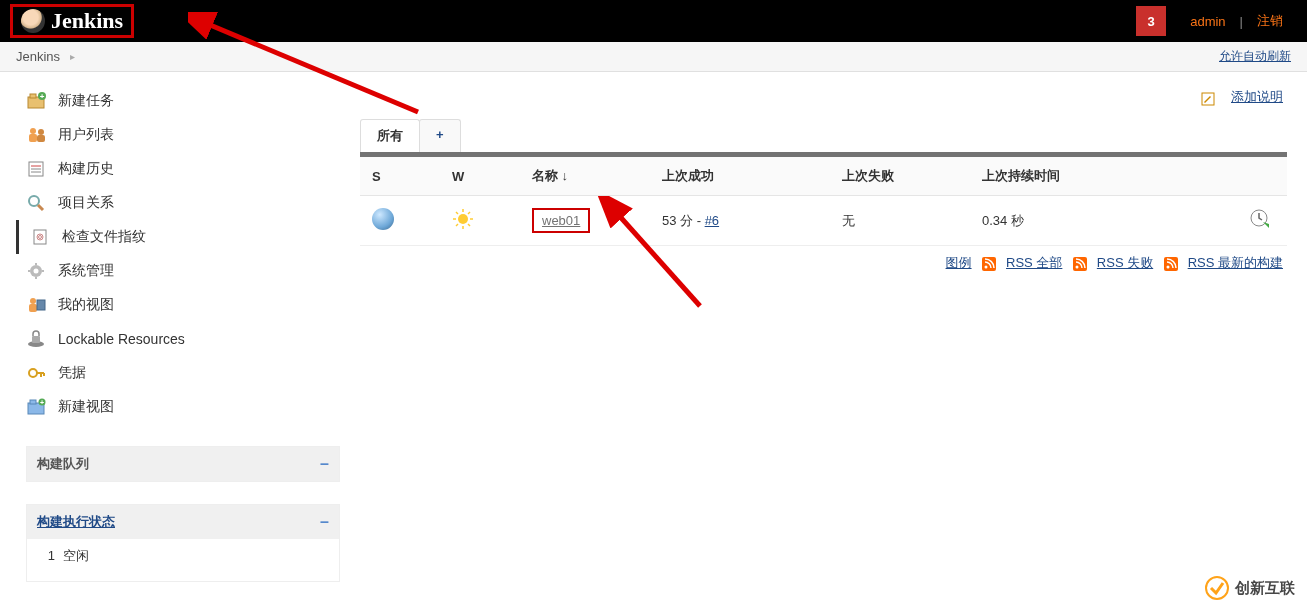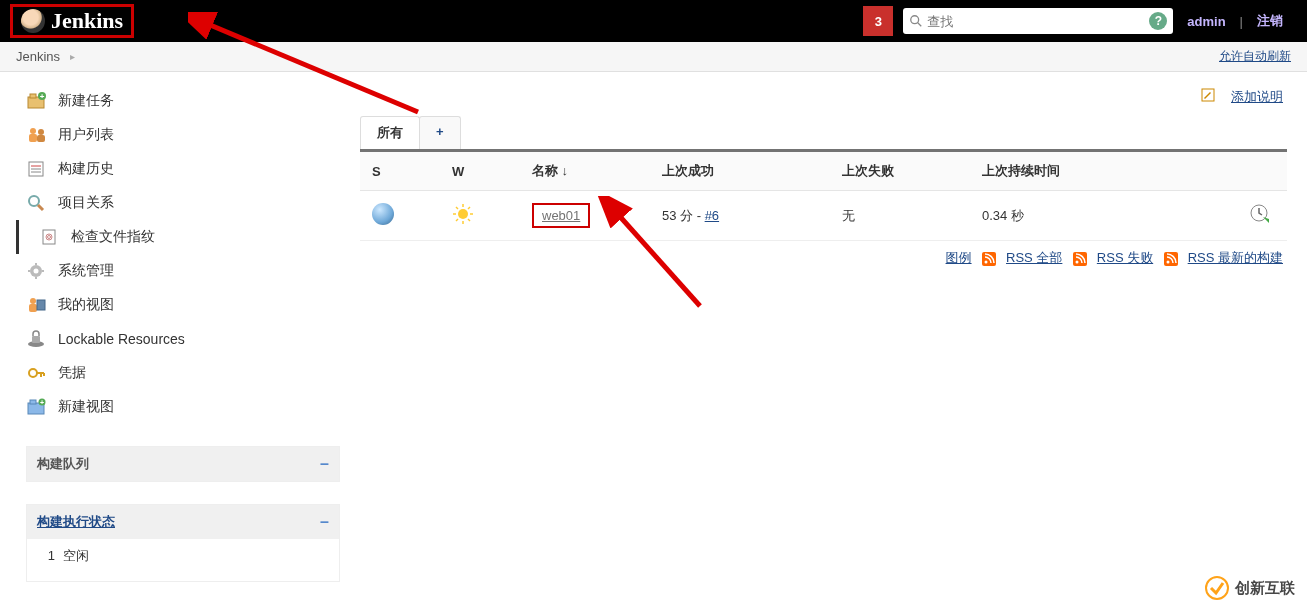"查找" div.search-box { html: <div> <svg> <circle></circle> <line></line> </svg> <input> <span>?</span> </div> -> none }
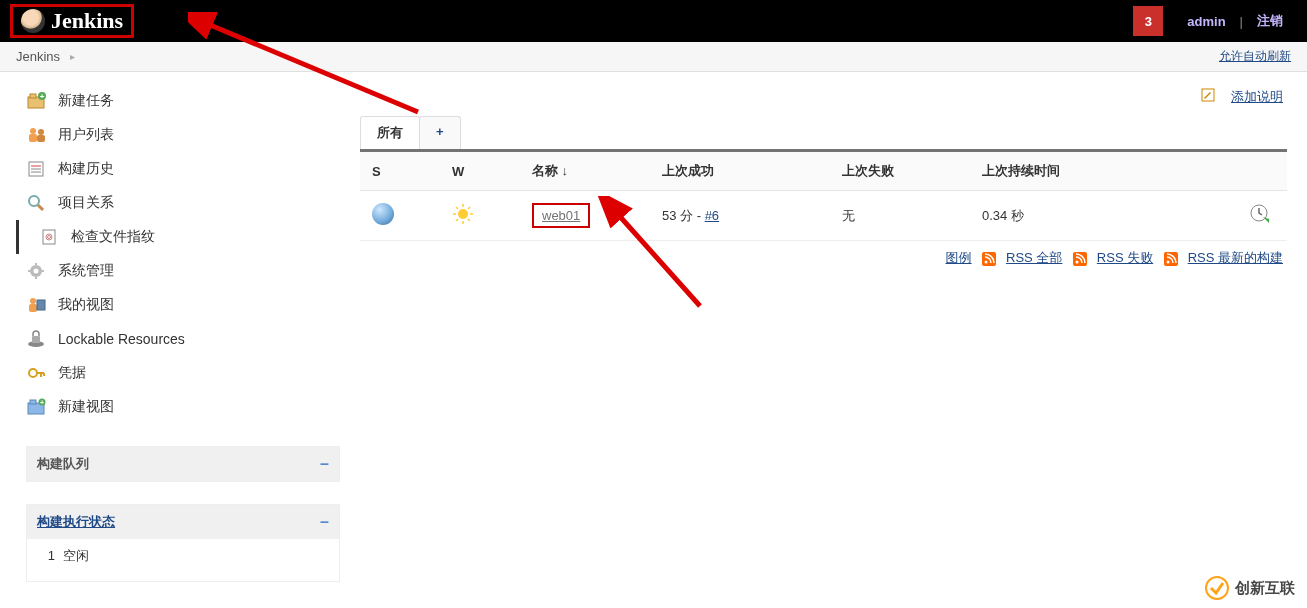"admin" .user-link { color: #c4b5fd -> #f97316; font-weight: bold -> normal }
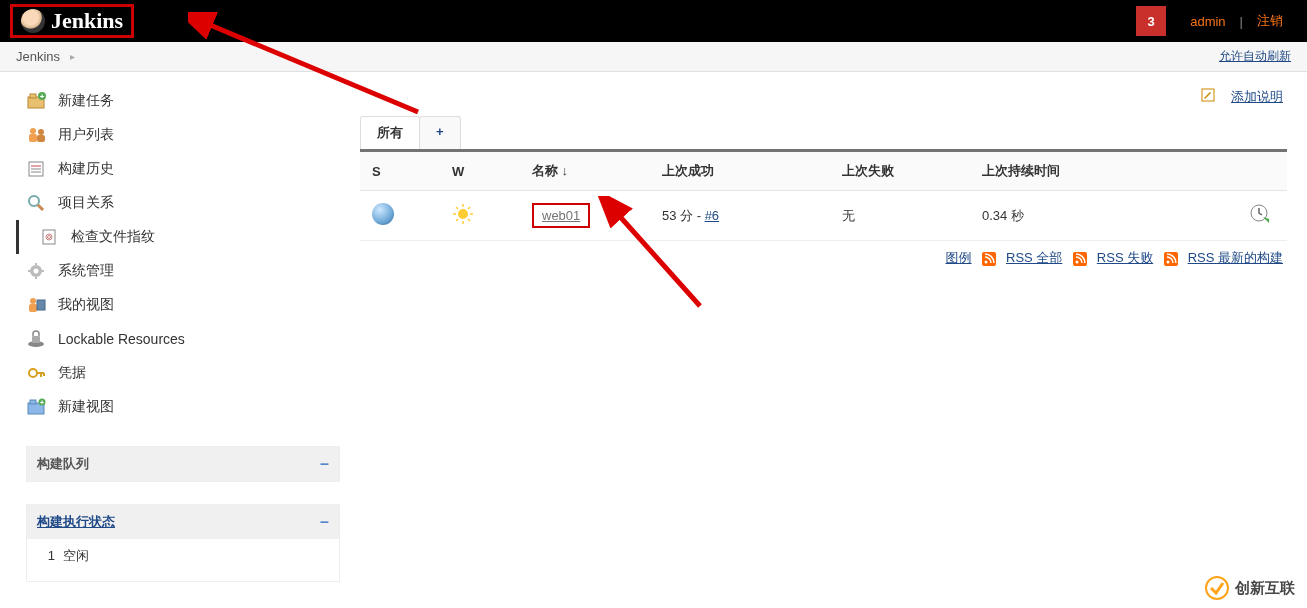"添加说明" .add-desc a { align-items: flex-start -> flex-end }
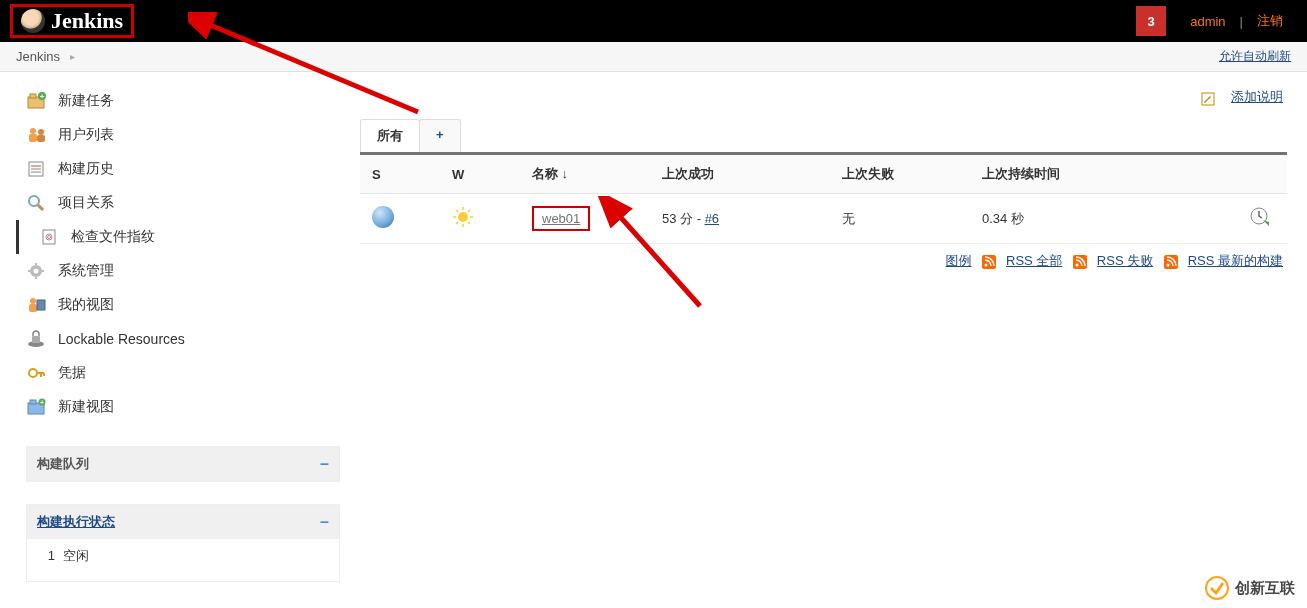"所有" .tabs { border-bottom: 3px solid #737373 -> 5px solid #737373 }
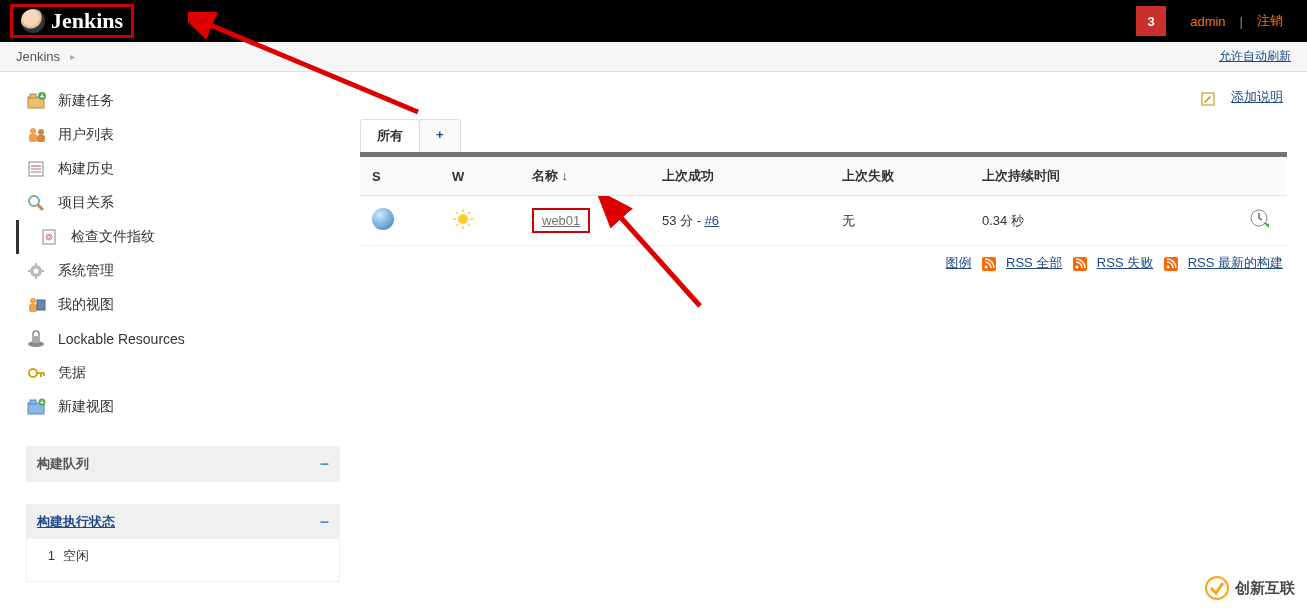"检查文件指纹" li { padding-left: 20px -> 11px }
